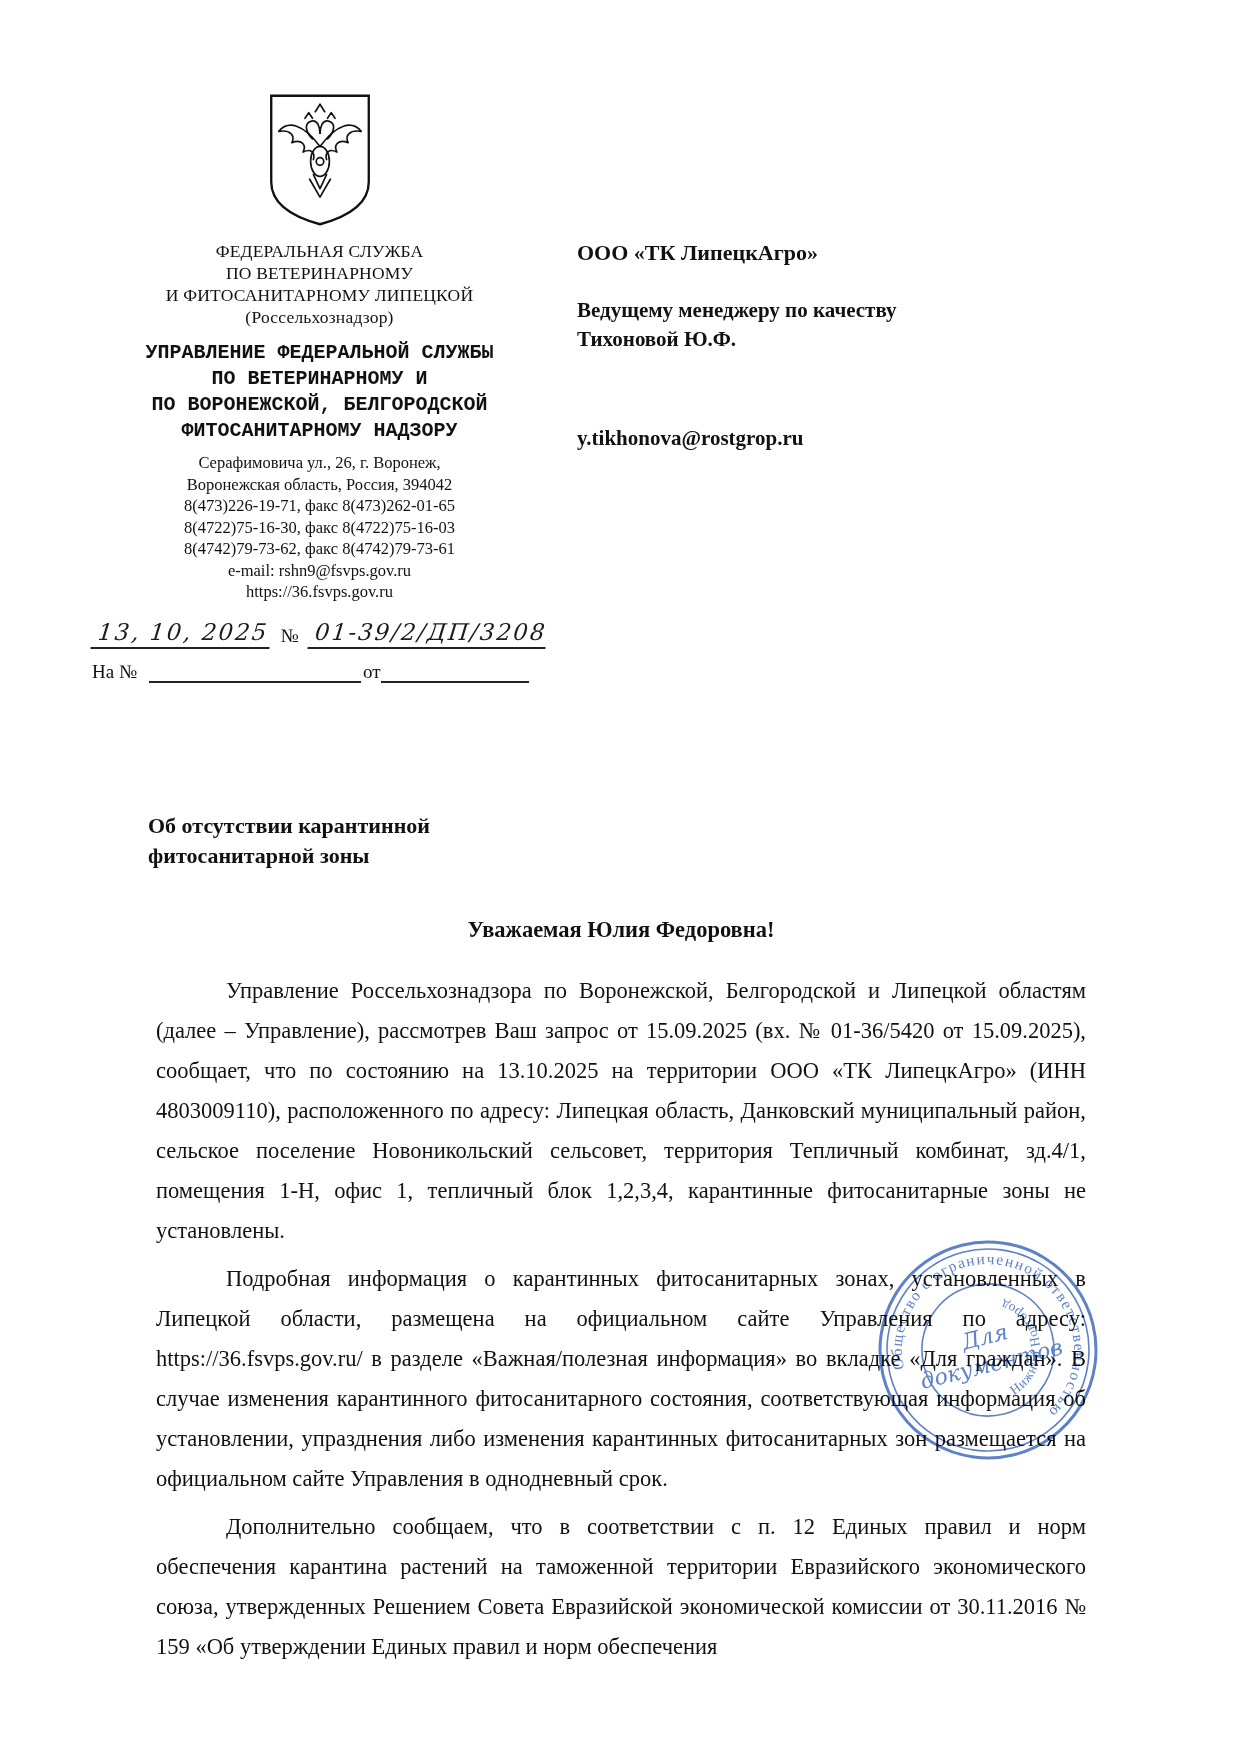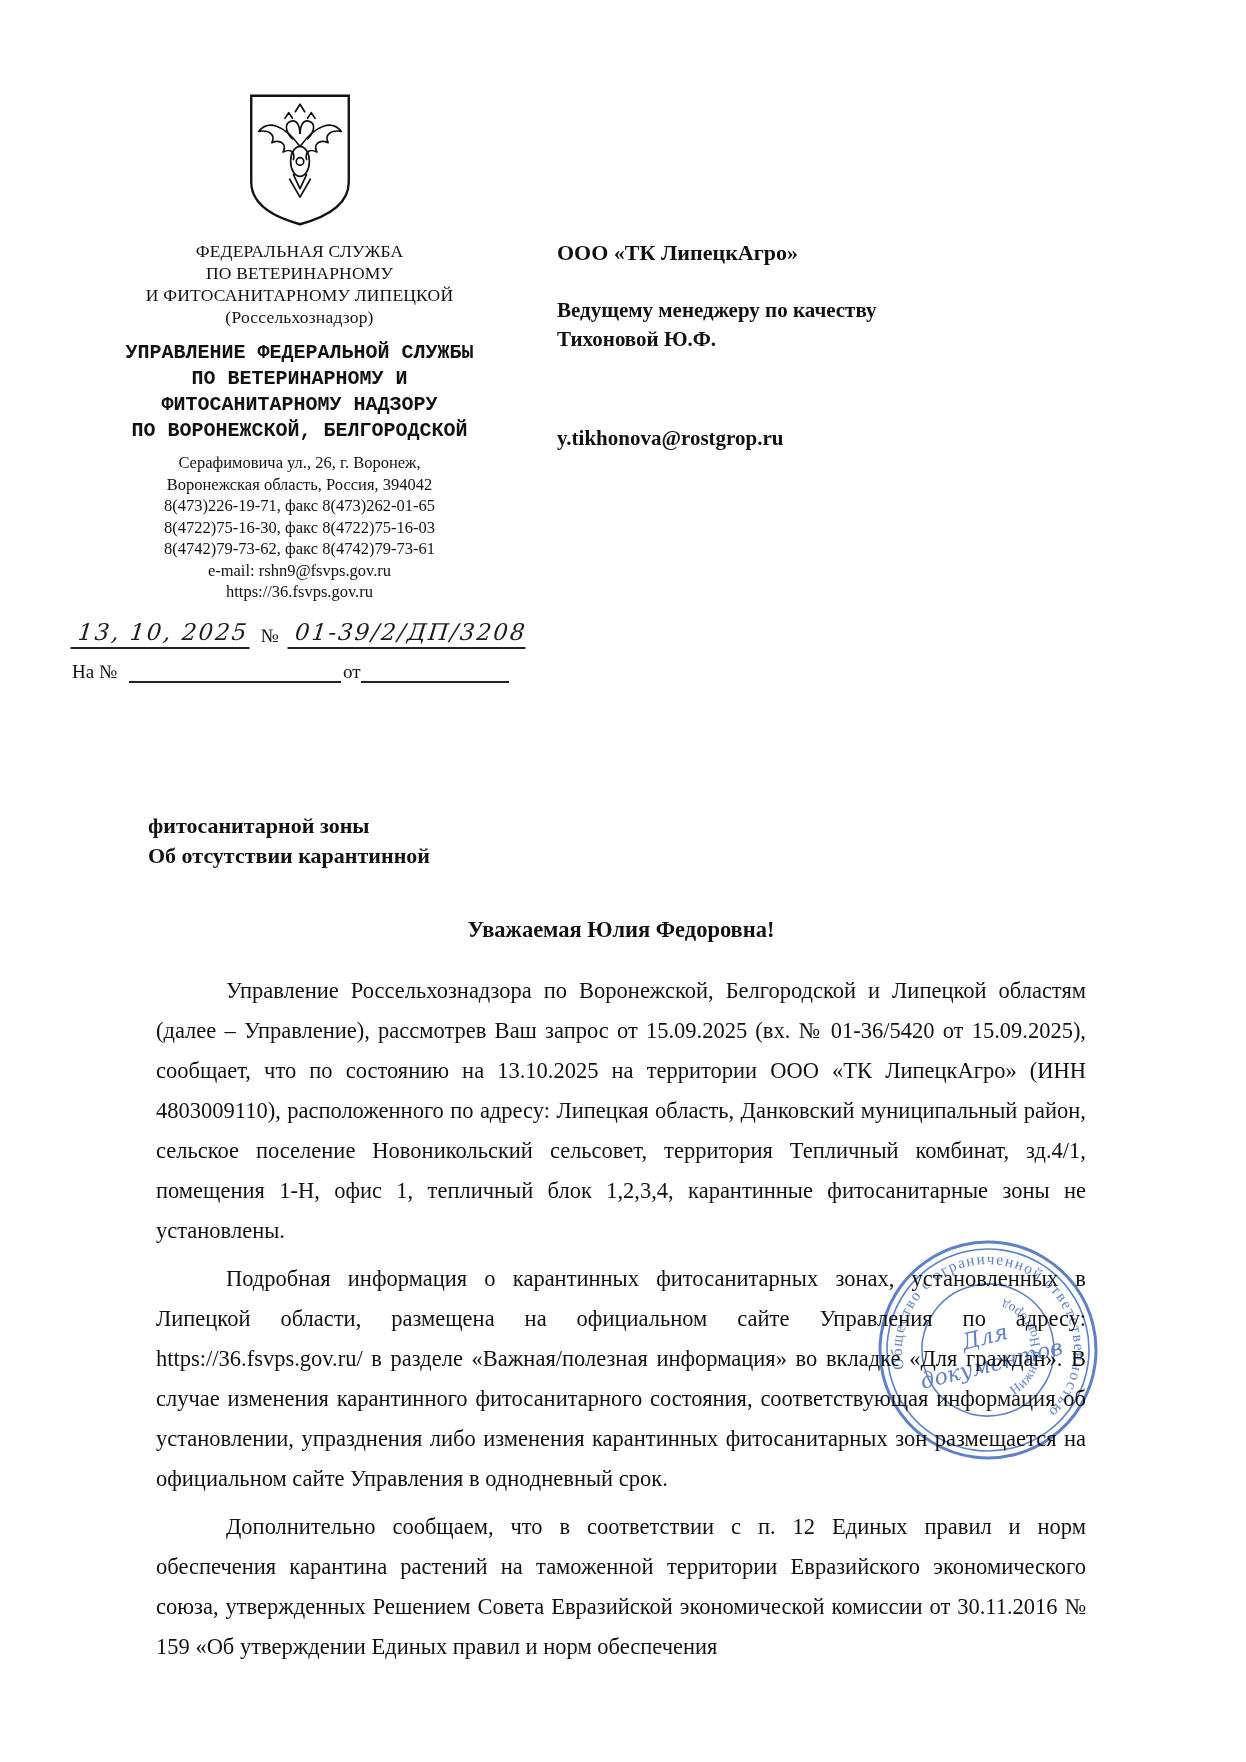"ФЕДЕРАЛЬНАЯ СЛУЖБА" .letterhead { padding: 92px 148px 0 72px -> 92px 148px 0 92px }
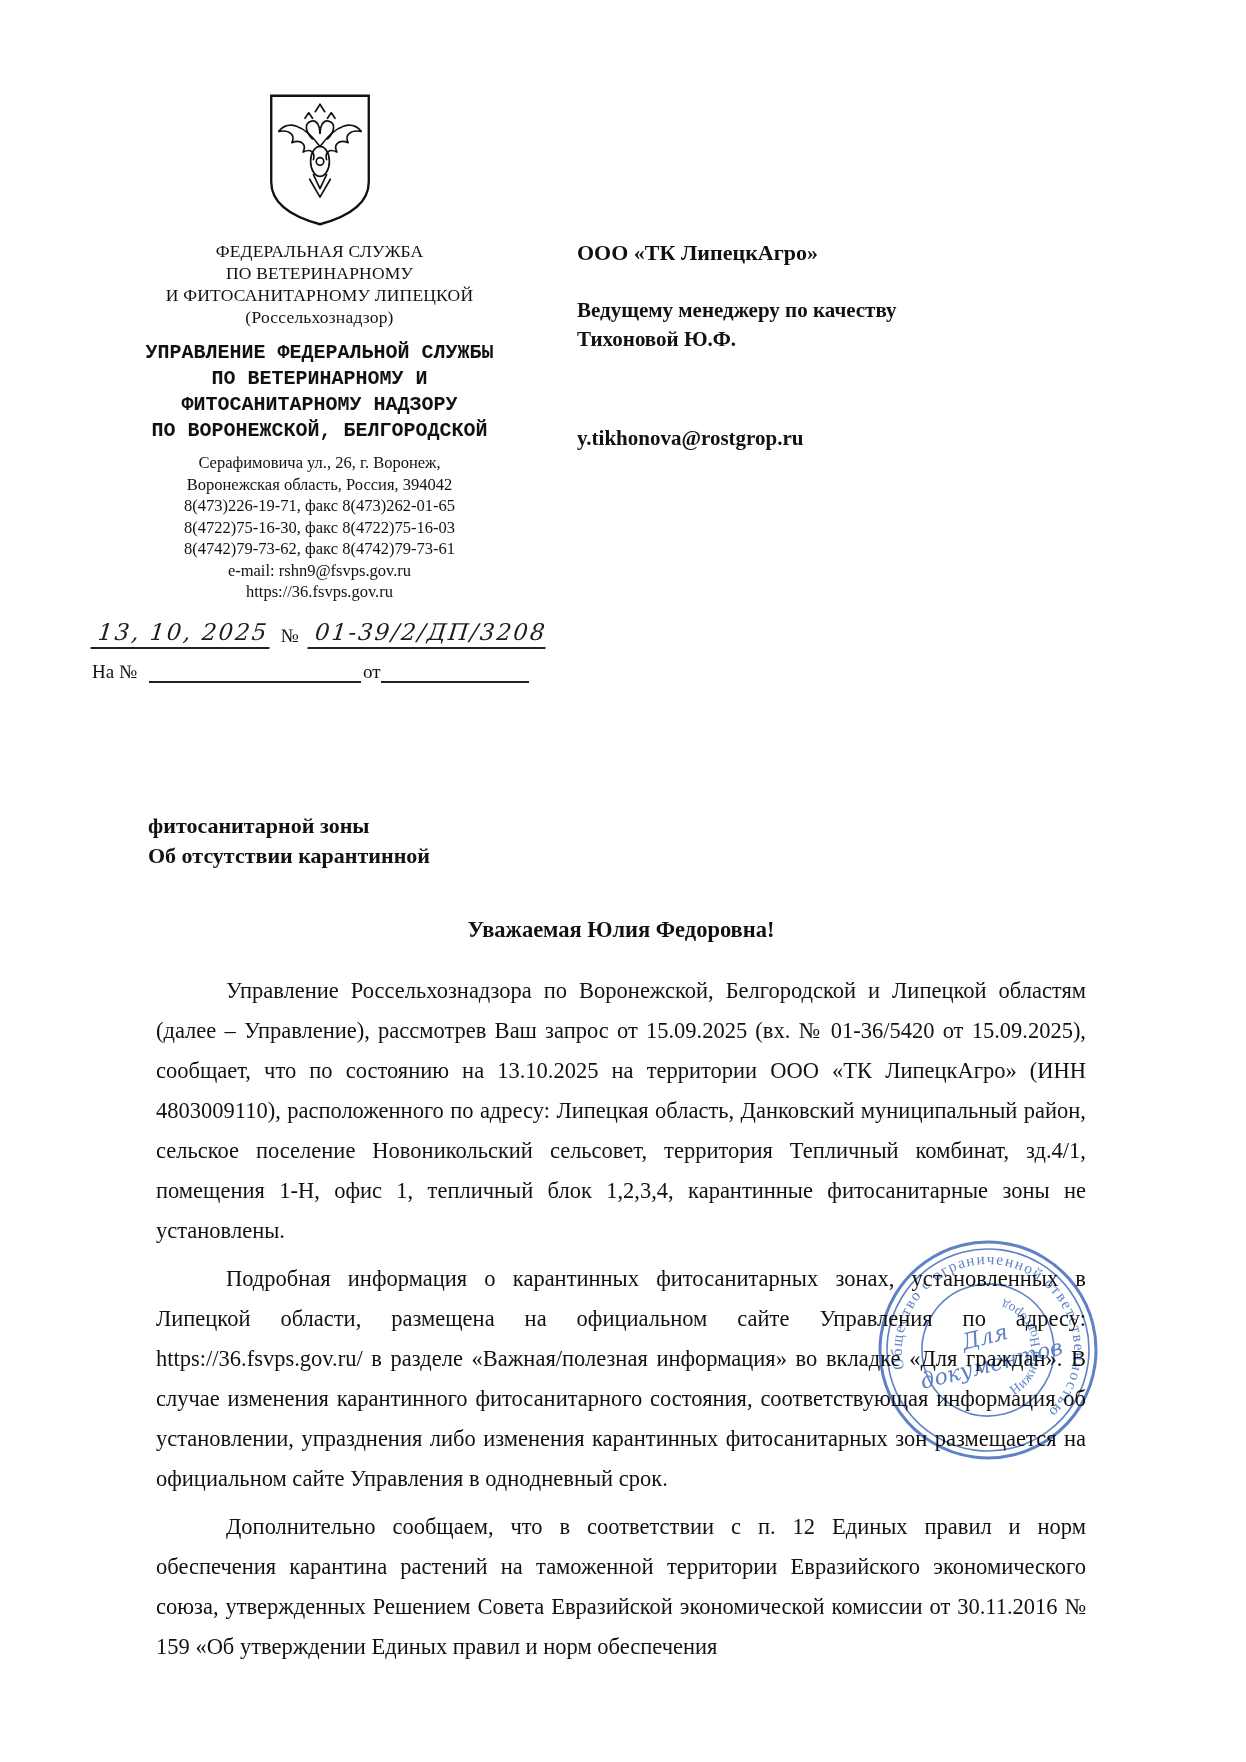"ФИТОСАНИТАРНОМУ НАДЗОРУ" div { order: before "ПО ВОРОНЕЖСКОЙ, БЕЛГОРОДСКОЙ" -> after "ПО ВОРОНЕЖСКОЙ, БЕЛГОРОДСКОЙ" }
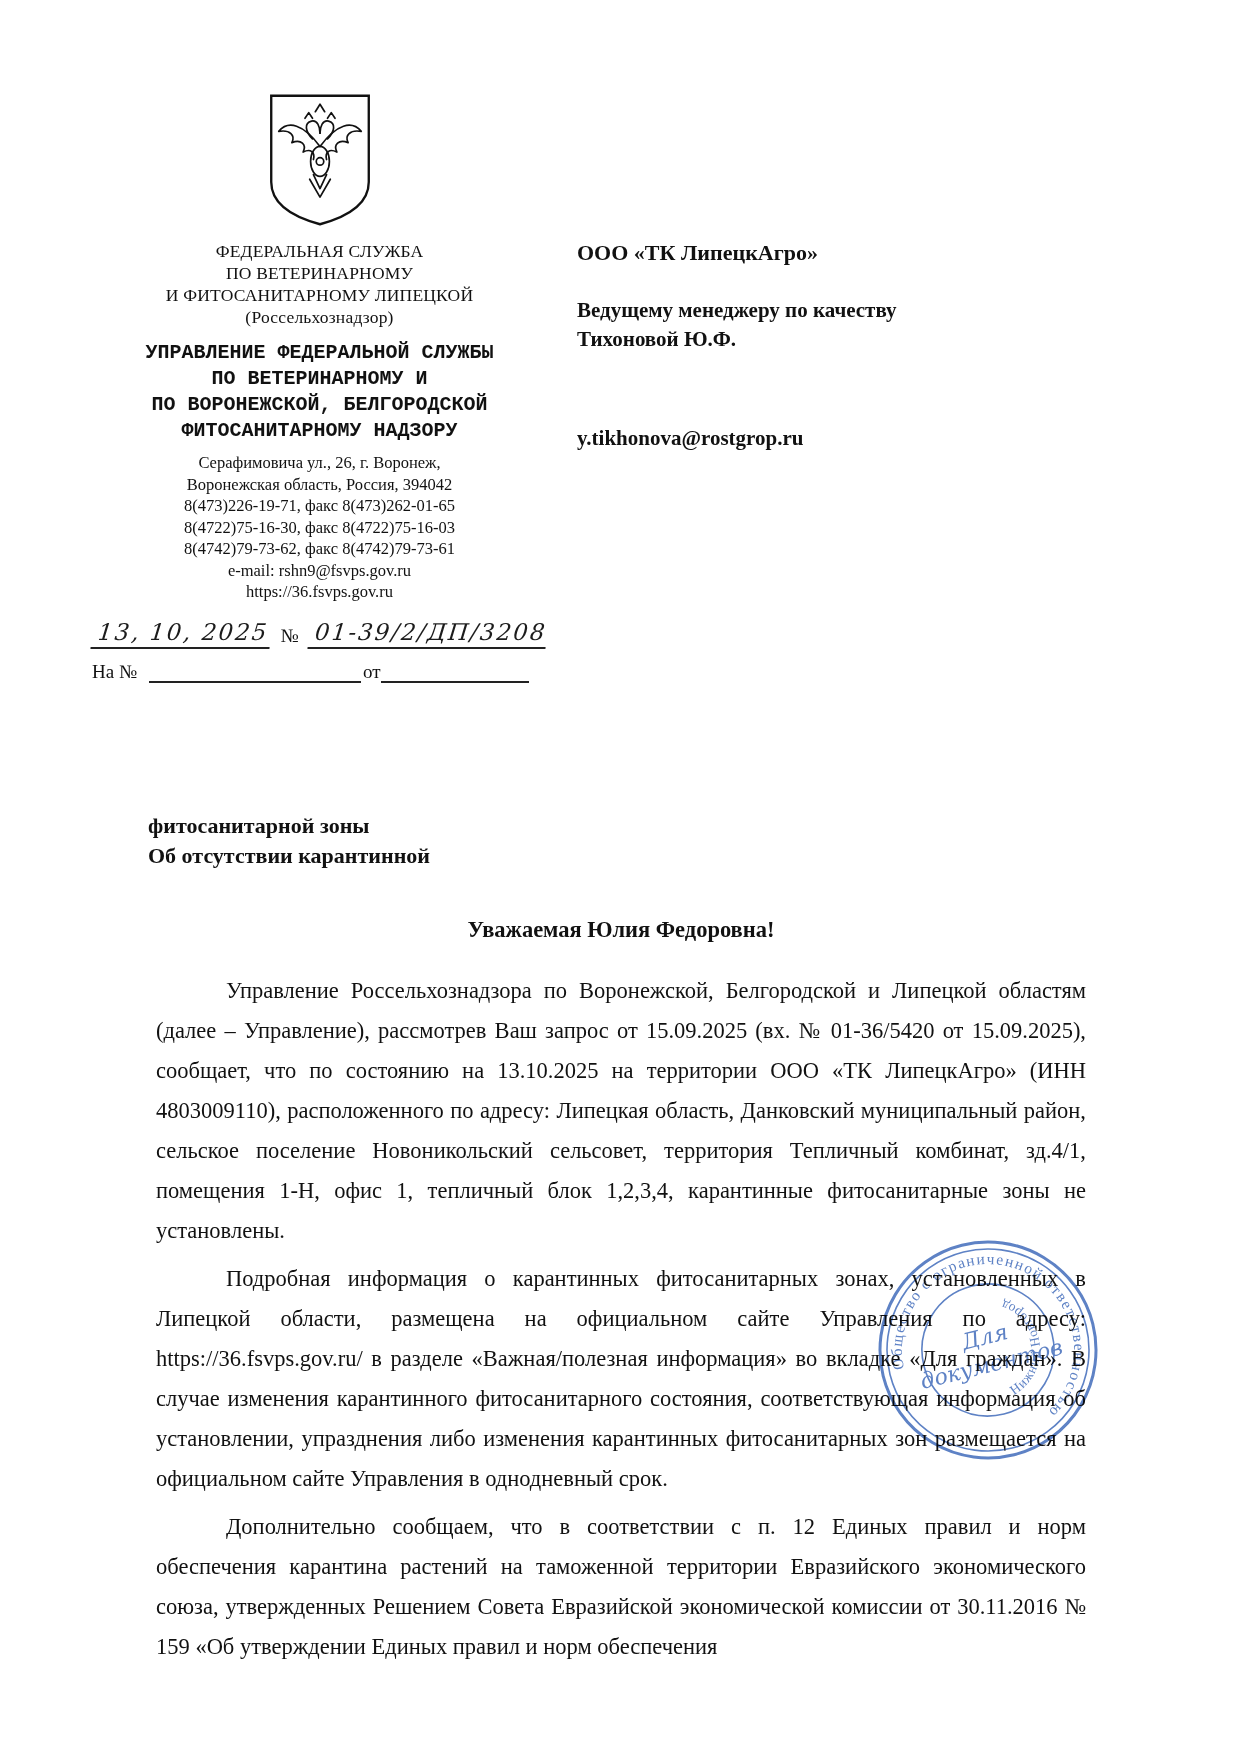"фитосанитарной зоны" div { order: before "Об отсутствии карантинной" -> after "Об отсутствии карантинной" }
